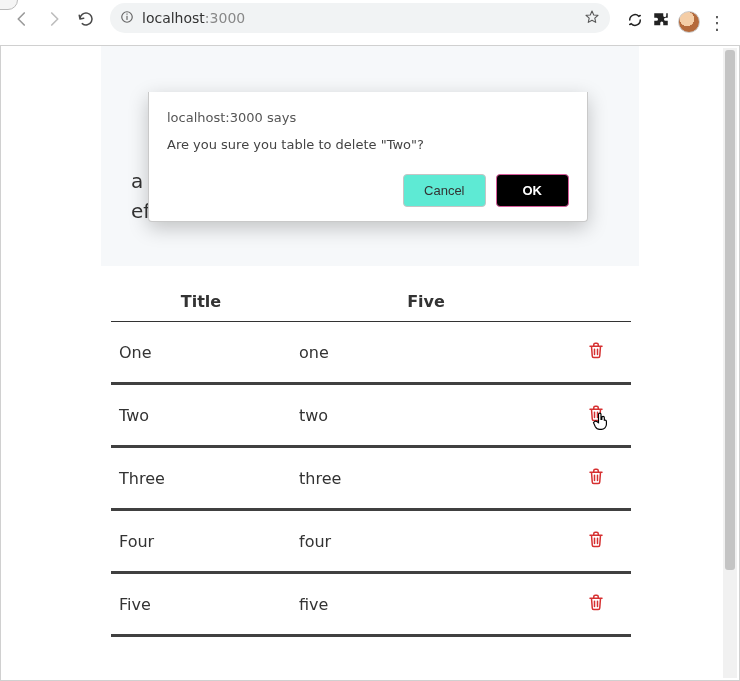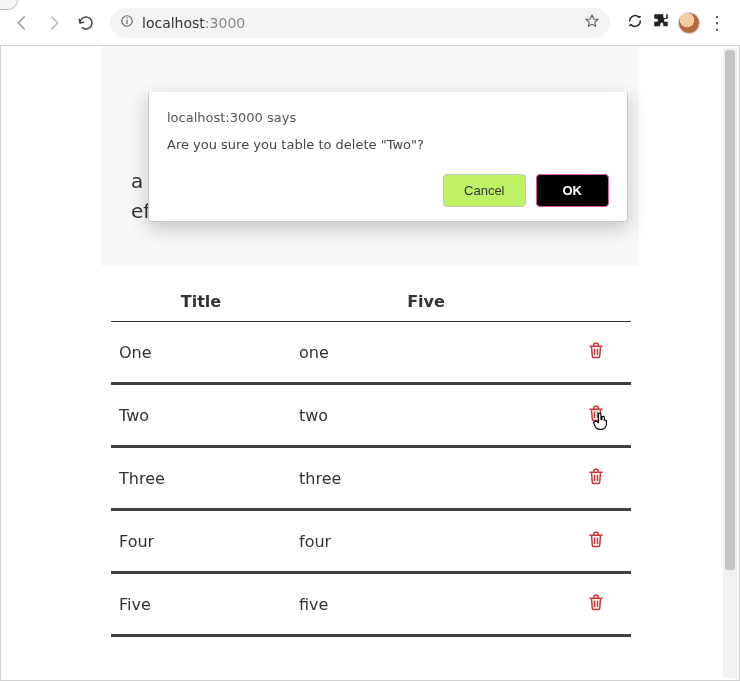"localhost:3000" .chrome { align-items: center -> flex-end }
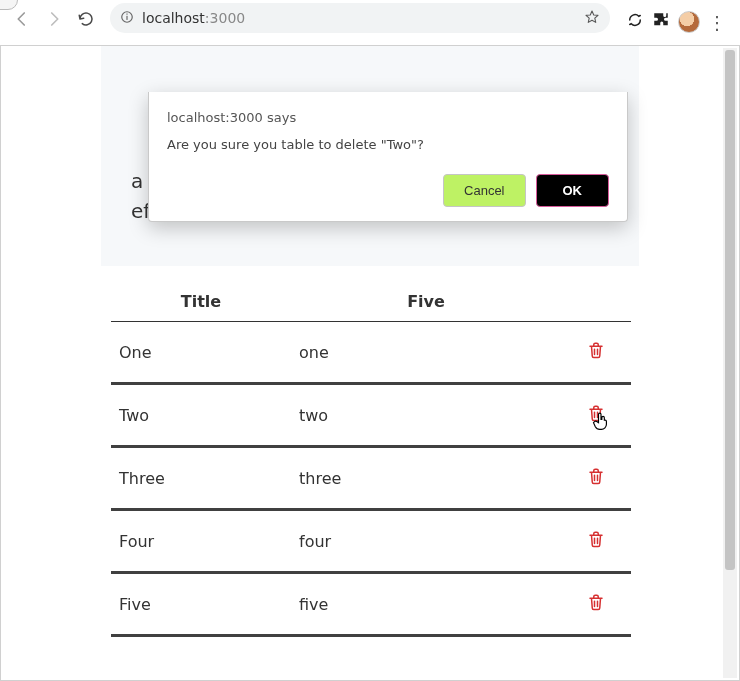"localhost:3000 says" .dialog { width: 480px -> 440px }
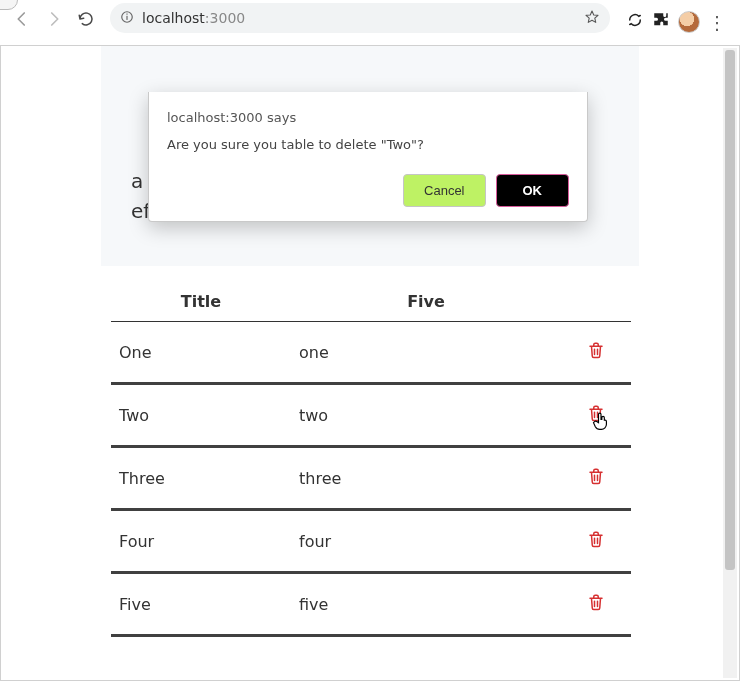"Cancel" .btn-cancel { background: #bef264 -> #5eead4 }
